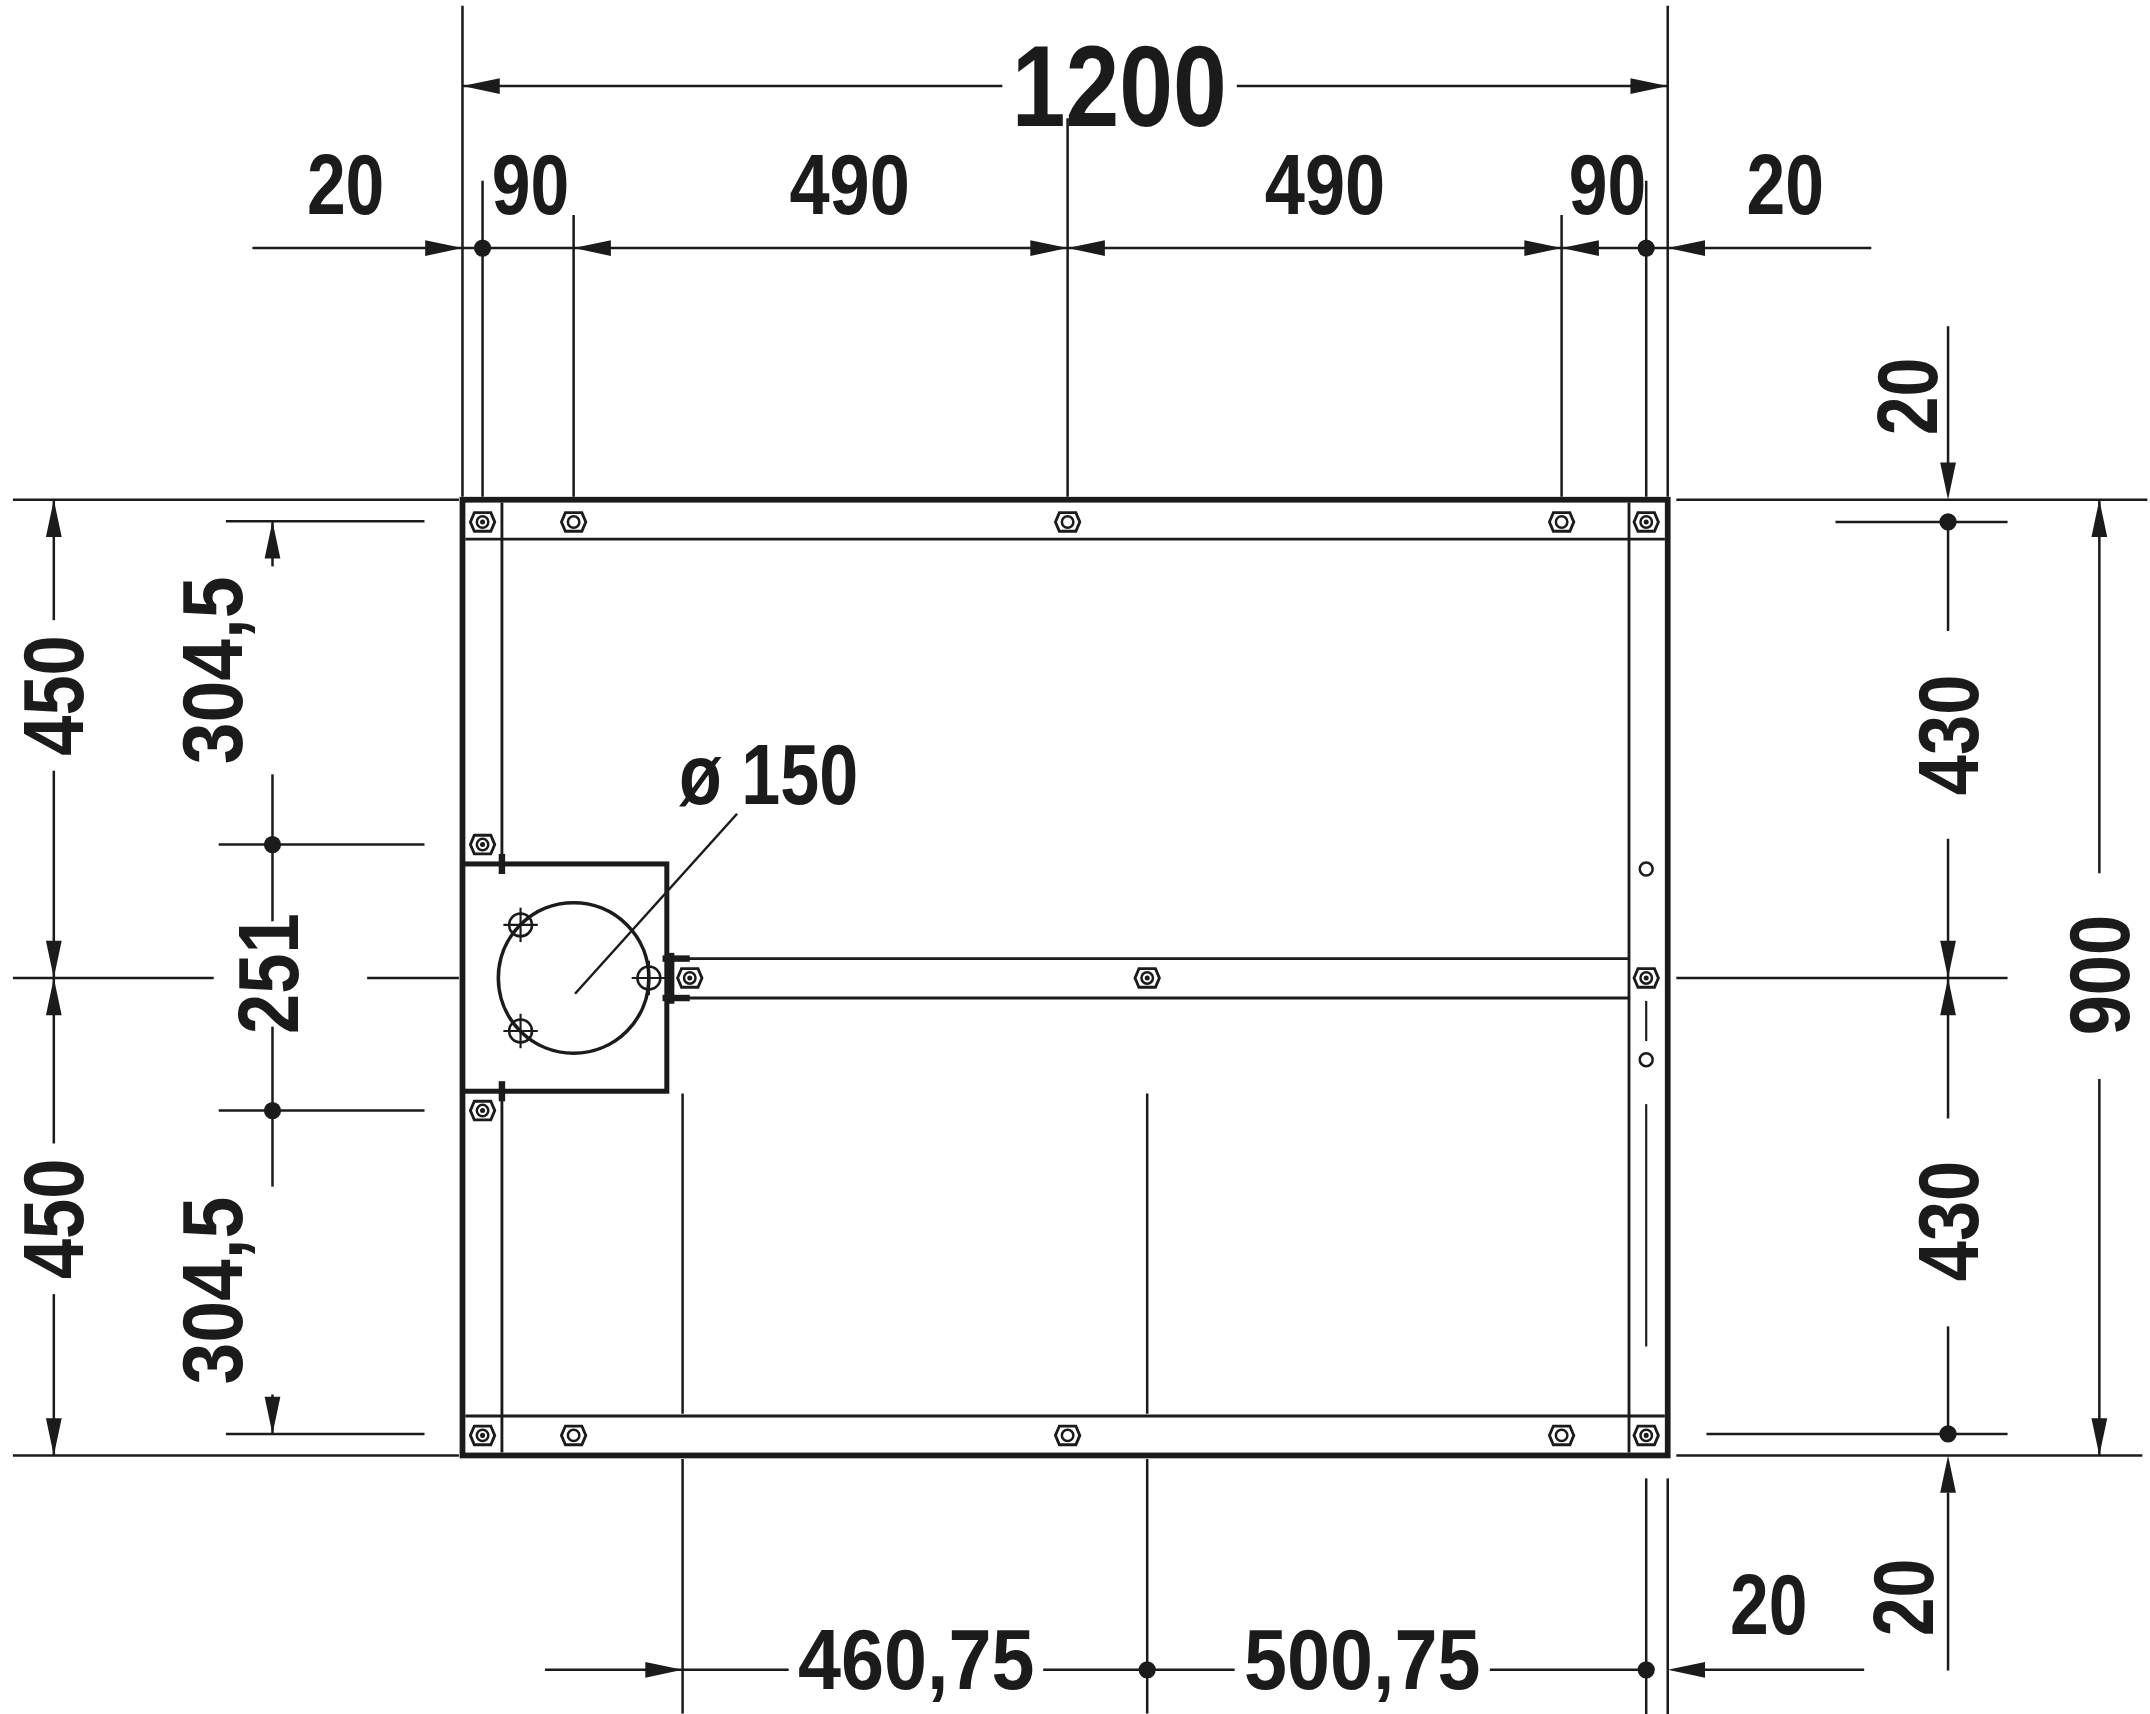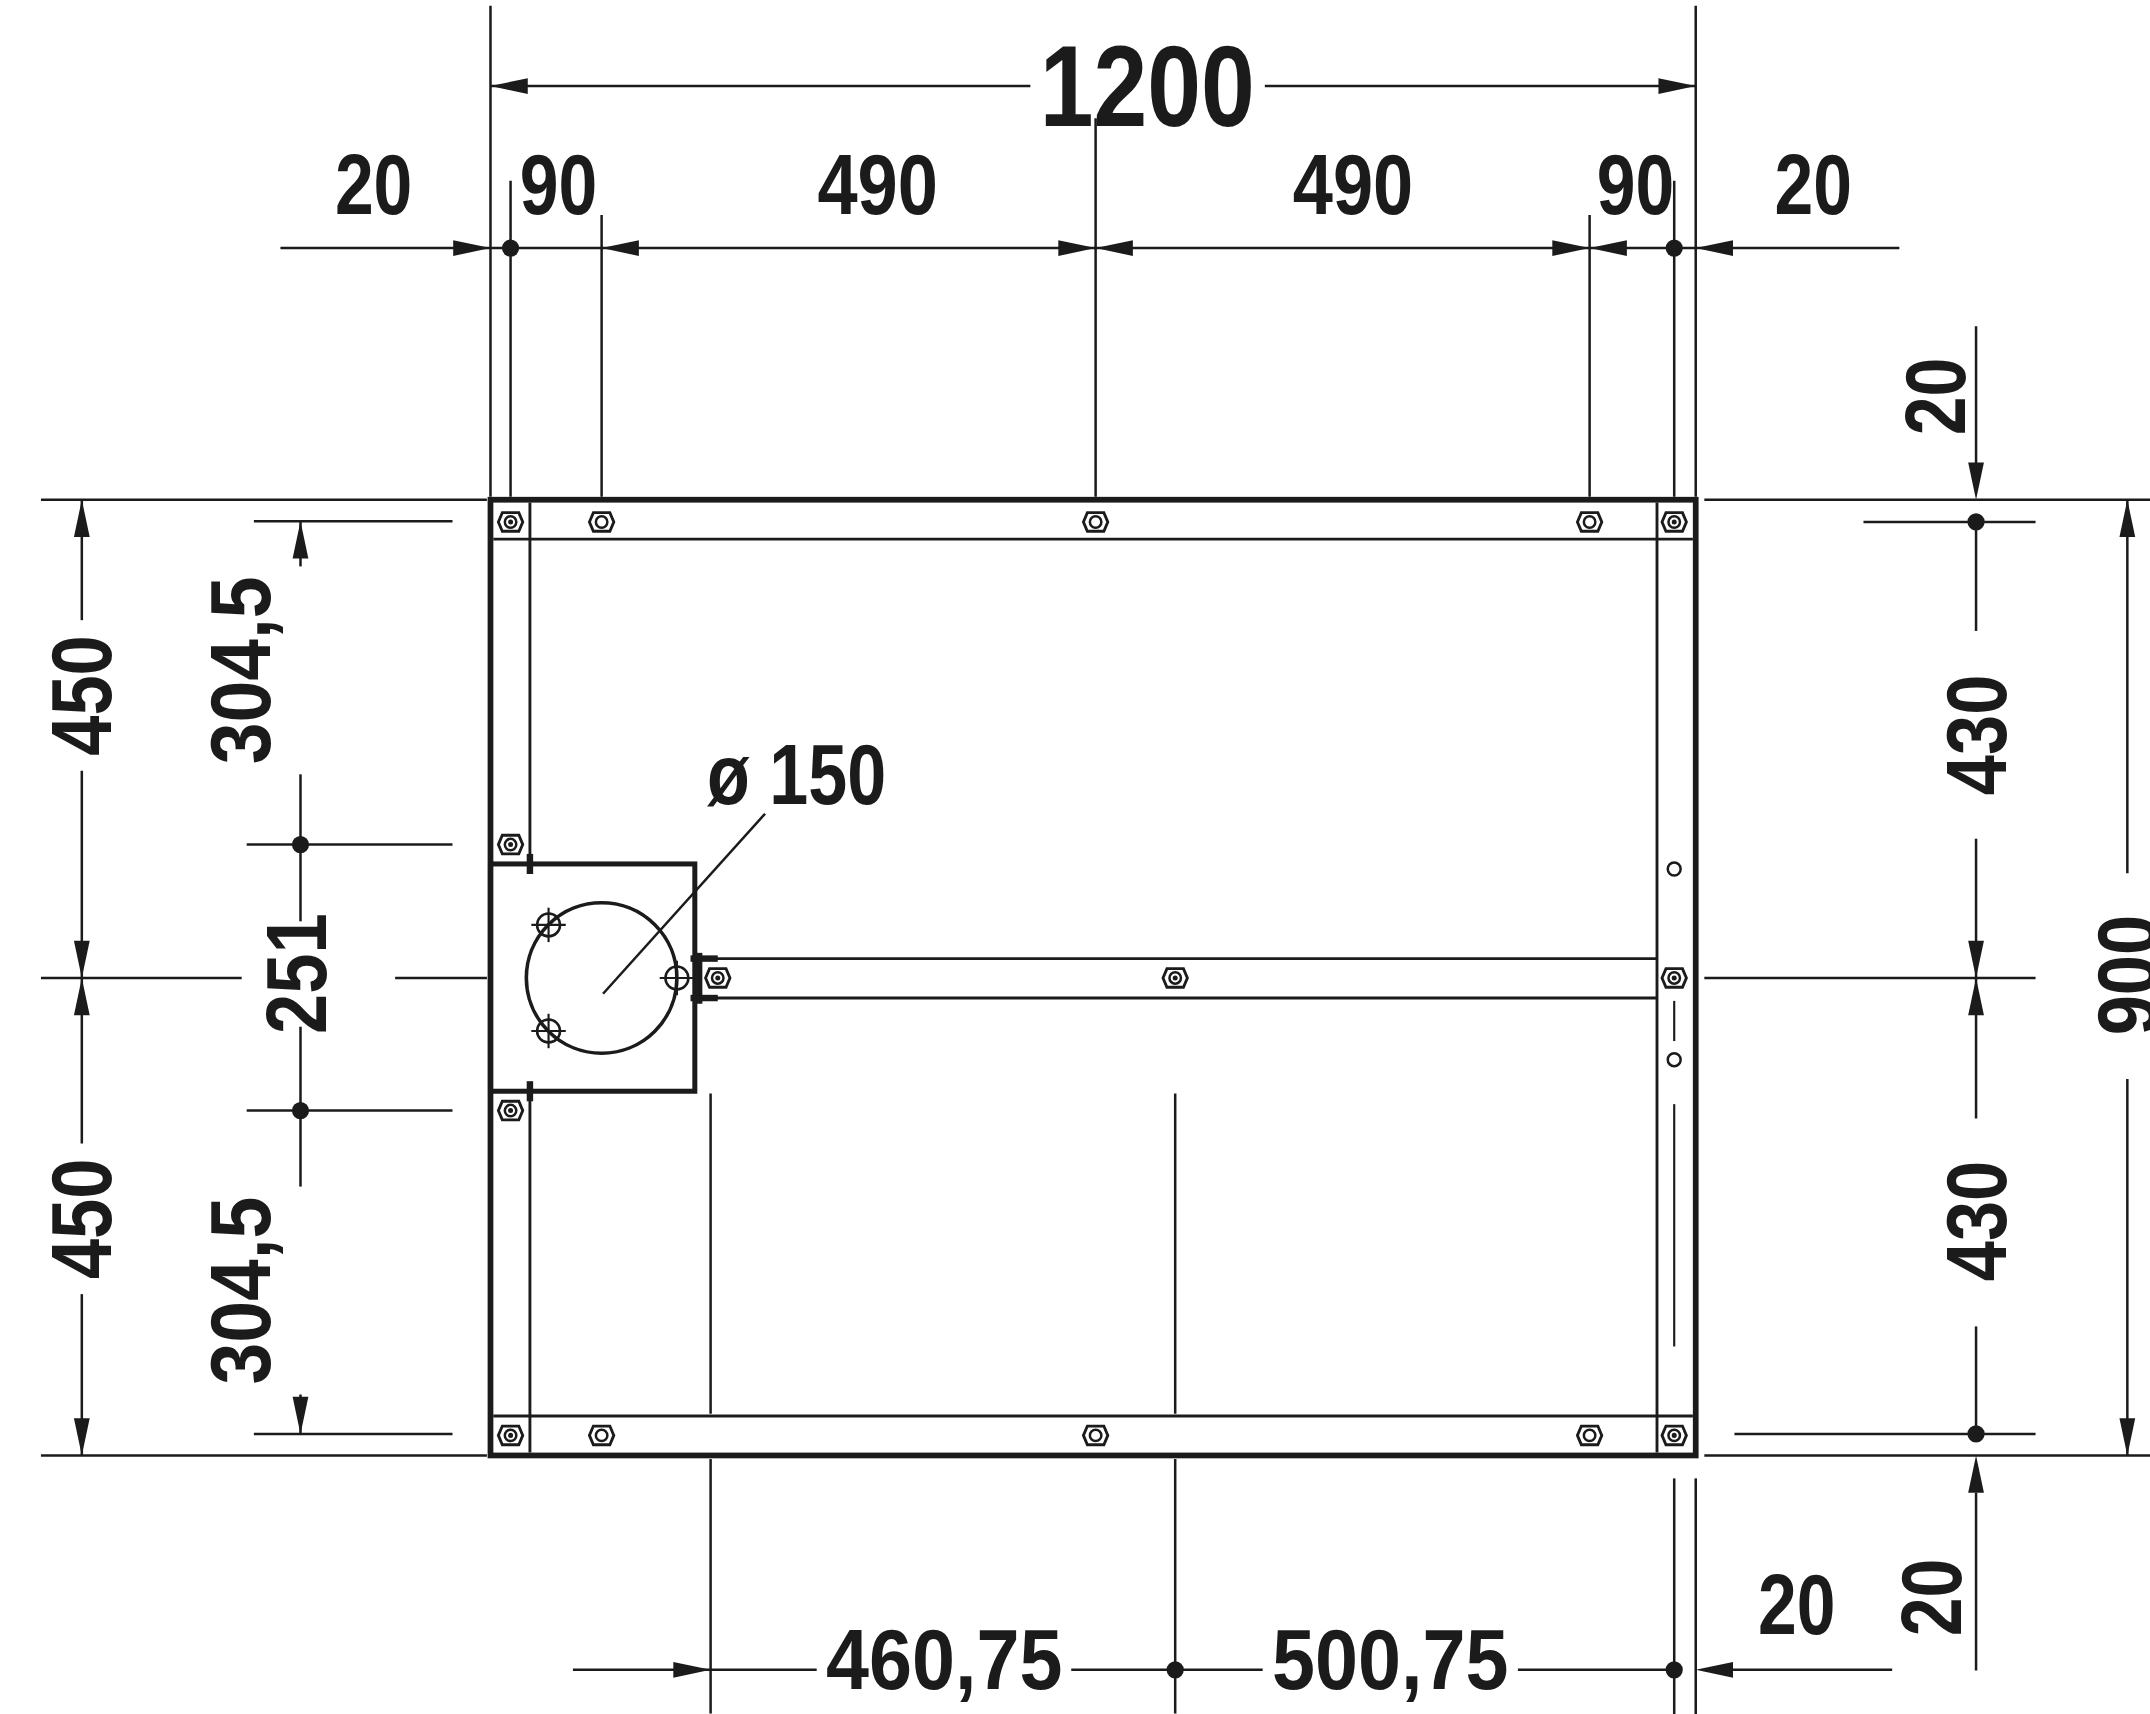"1200" #stage { padding-left: 28px -> none }
